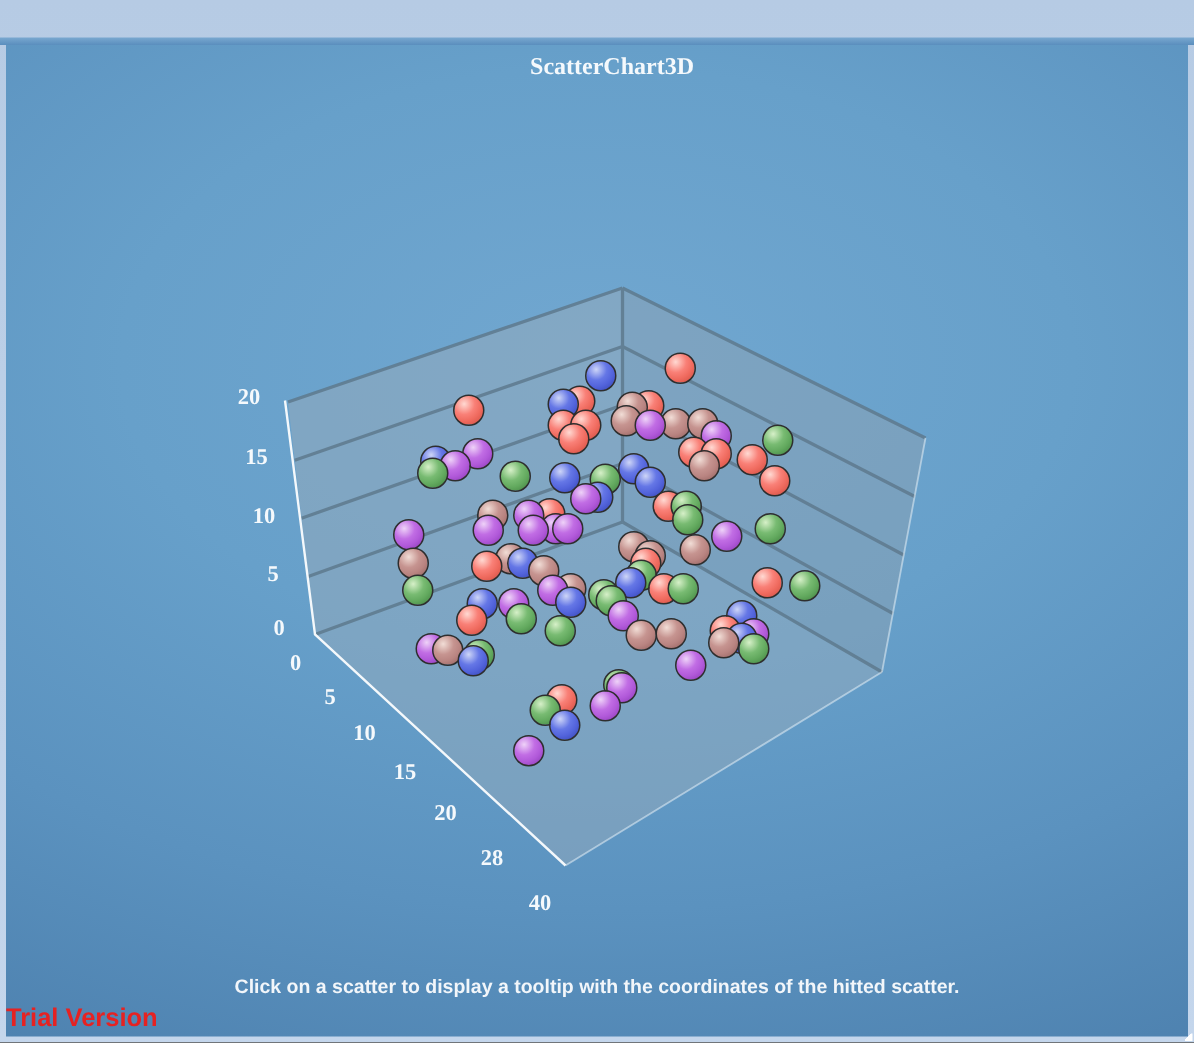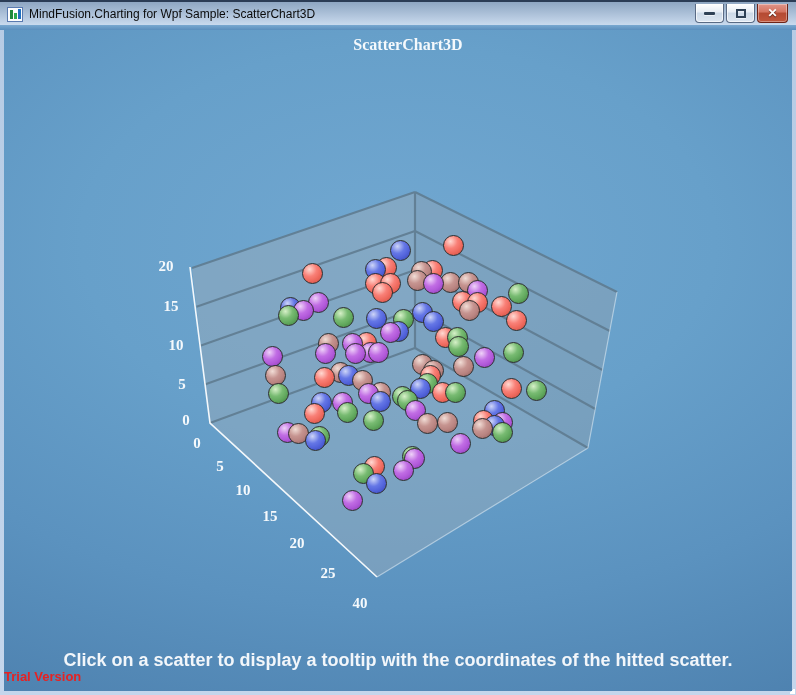"MindFusion.Charting for Wpf Sample:" div.titlebar { html: <div> <div> <div></div> <div></div> <div></div> </div> <div>MindFusion.Charting for Wpf Sample: ScatterChart3D</div> <div> <div> <span></span> </div> <div> <span></span> </div> <div> <span>✕</span> </div> </div> </div> -> none }
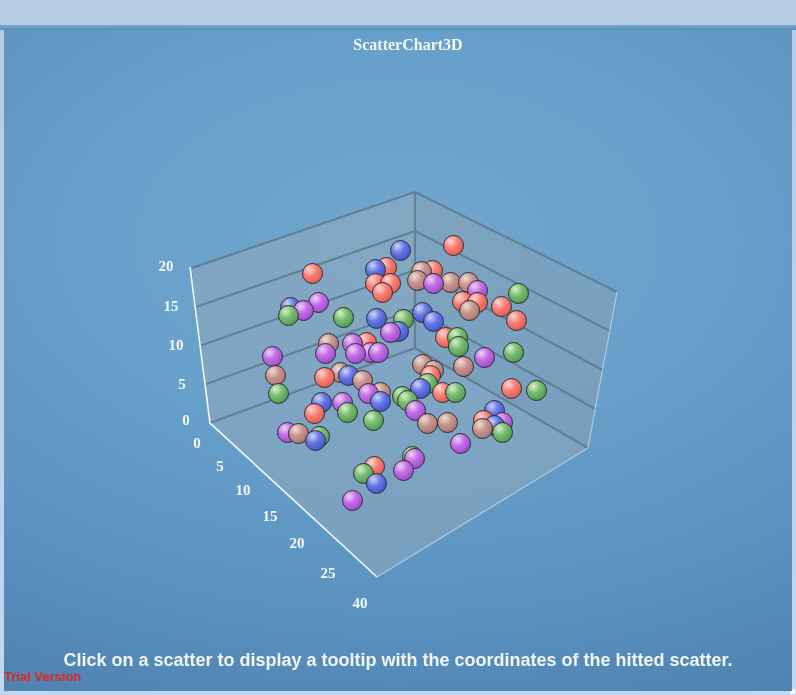"25" span.tick-label { text: 25 -> 28 }
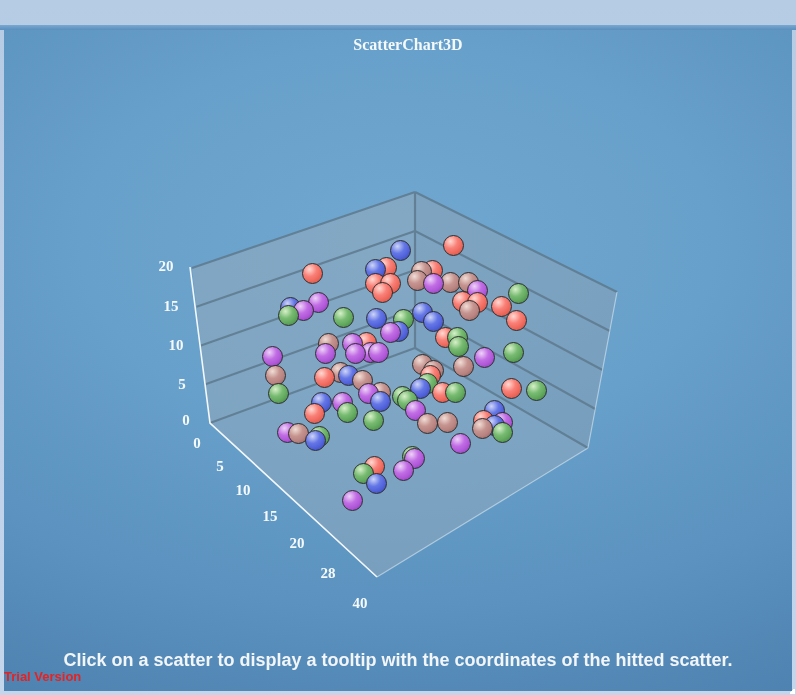"Click on a scatter to" .caption { font-size: 18px -> 13px }
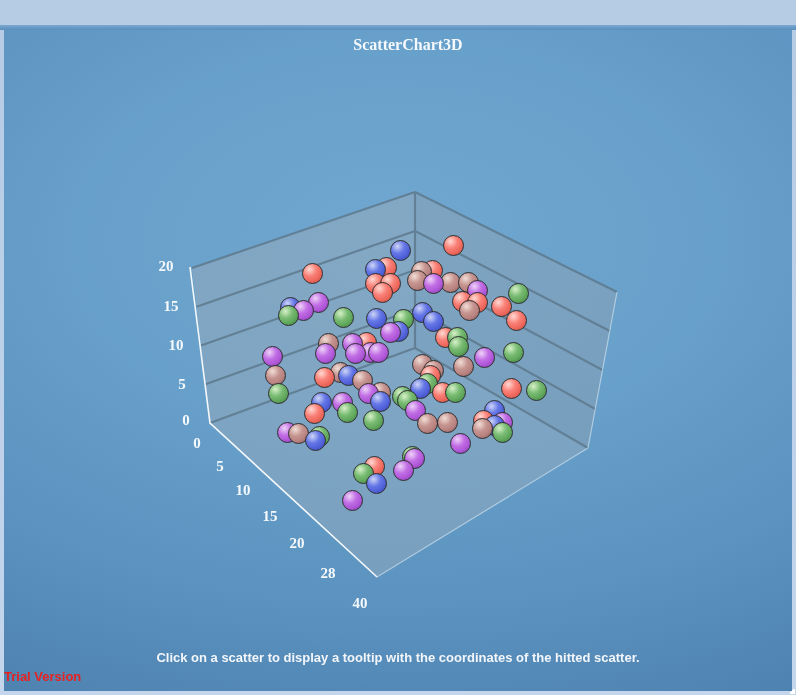"Trial Version" .trial { font-size: 13px -> 17px }
